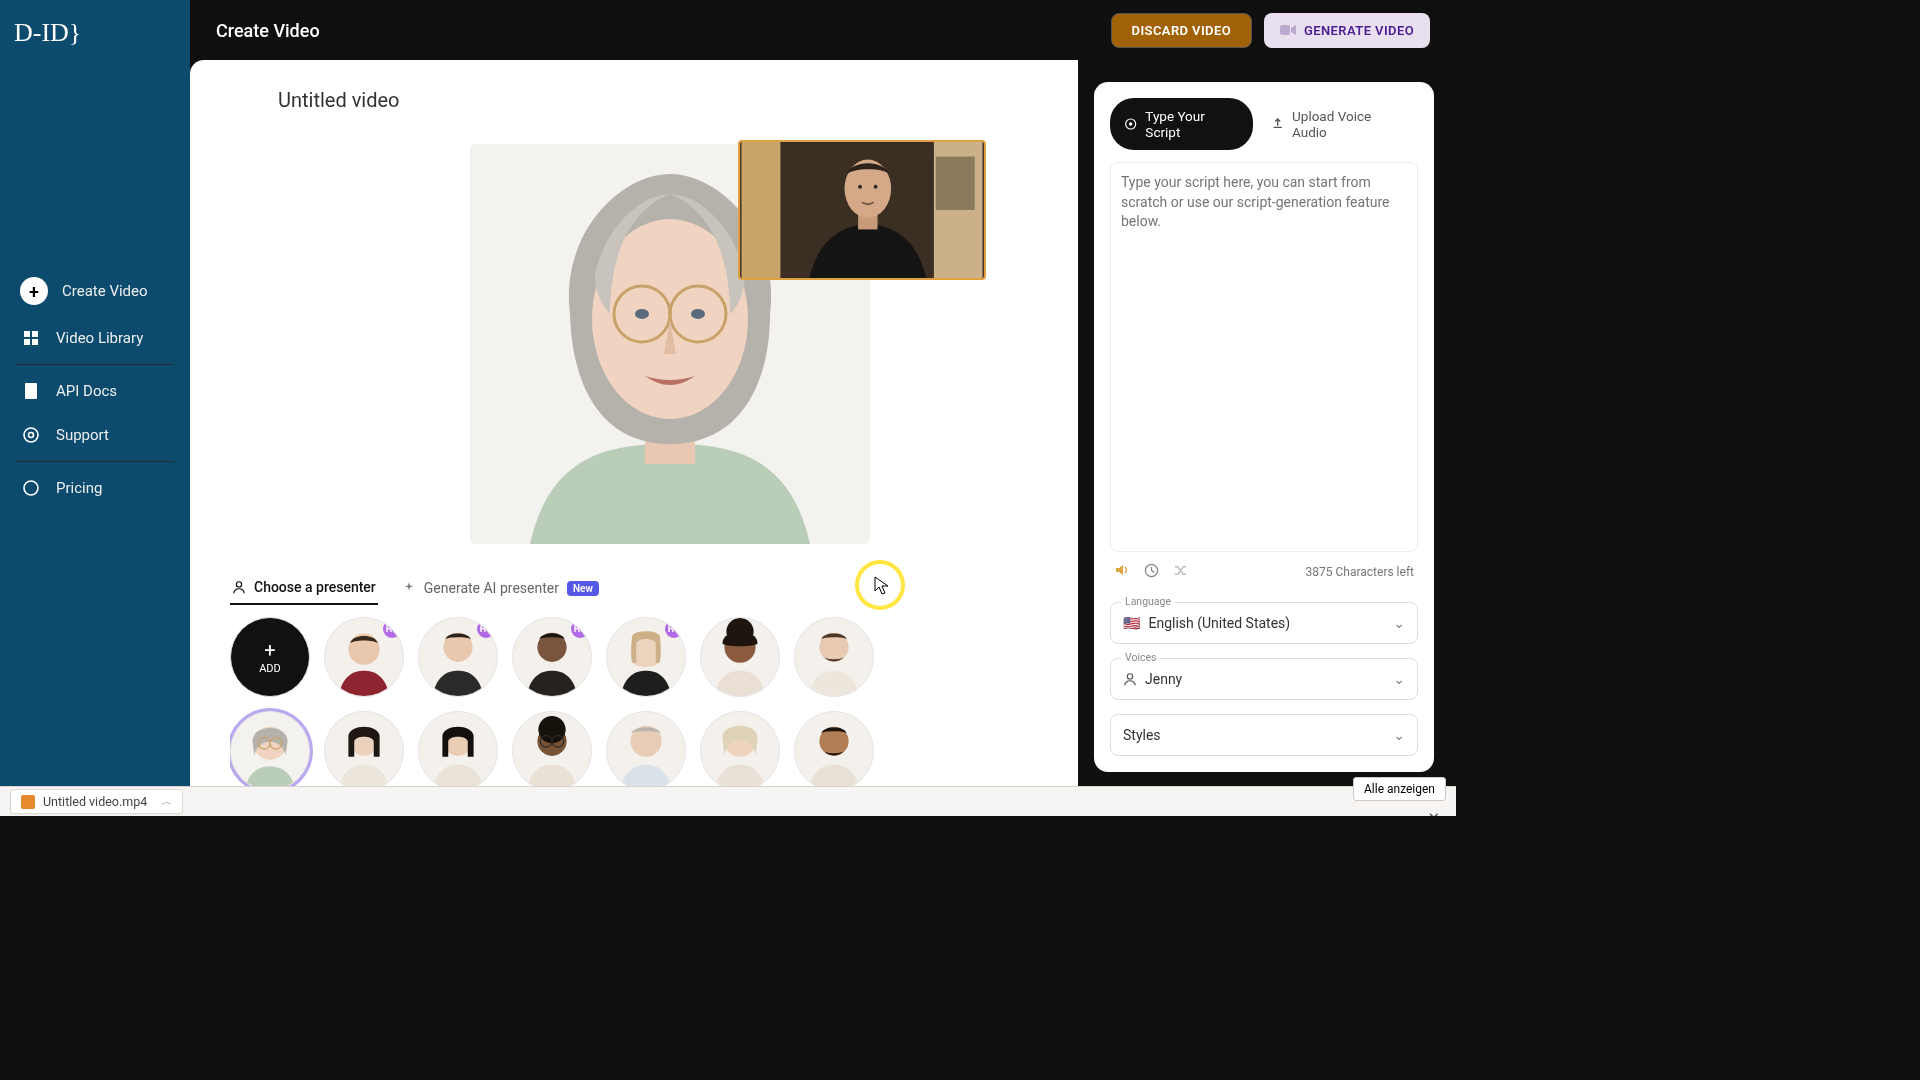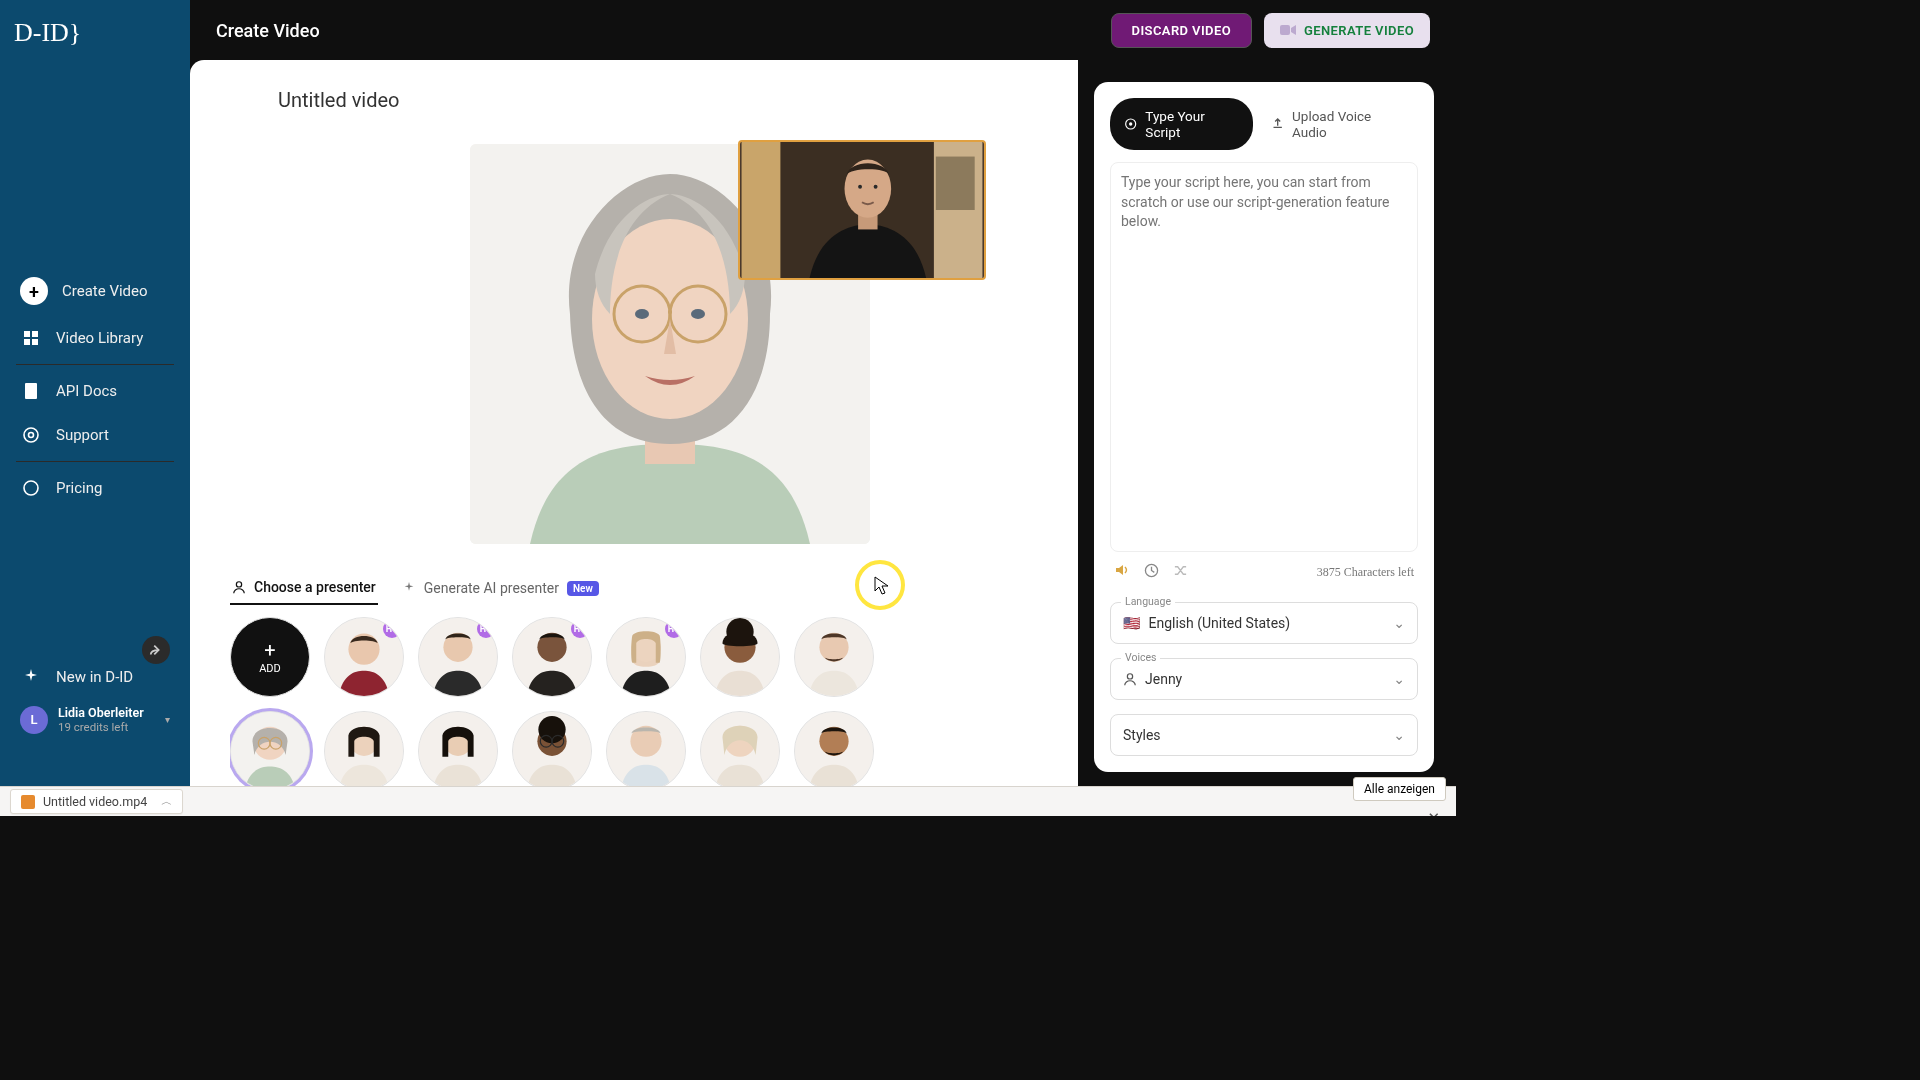"DISCARD VIDEO" .btn-discard { background: #701a75 -> #a16207 }
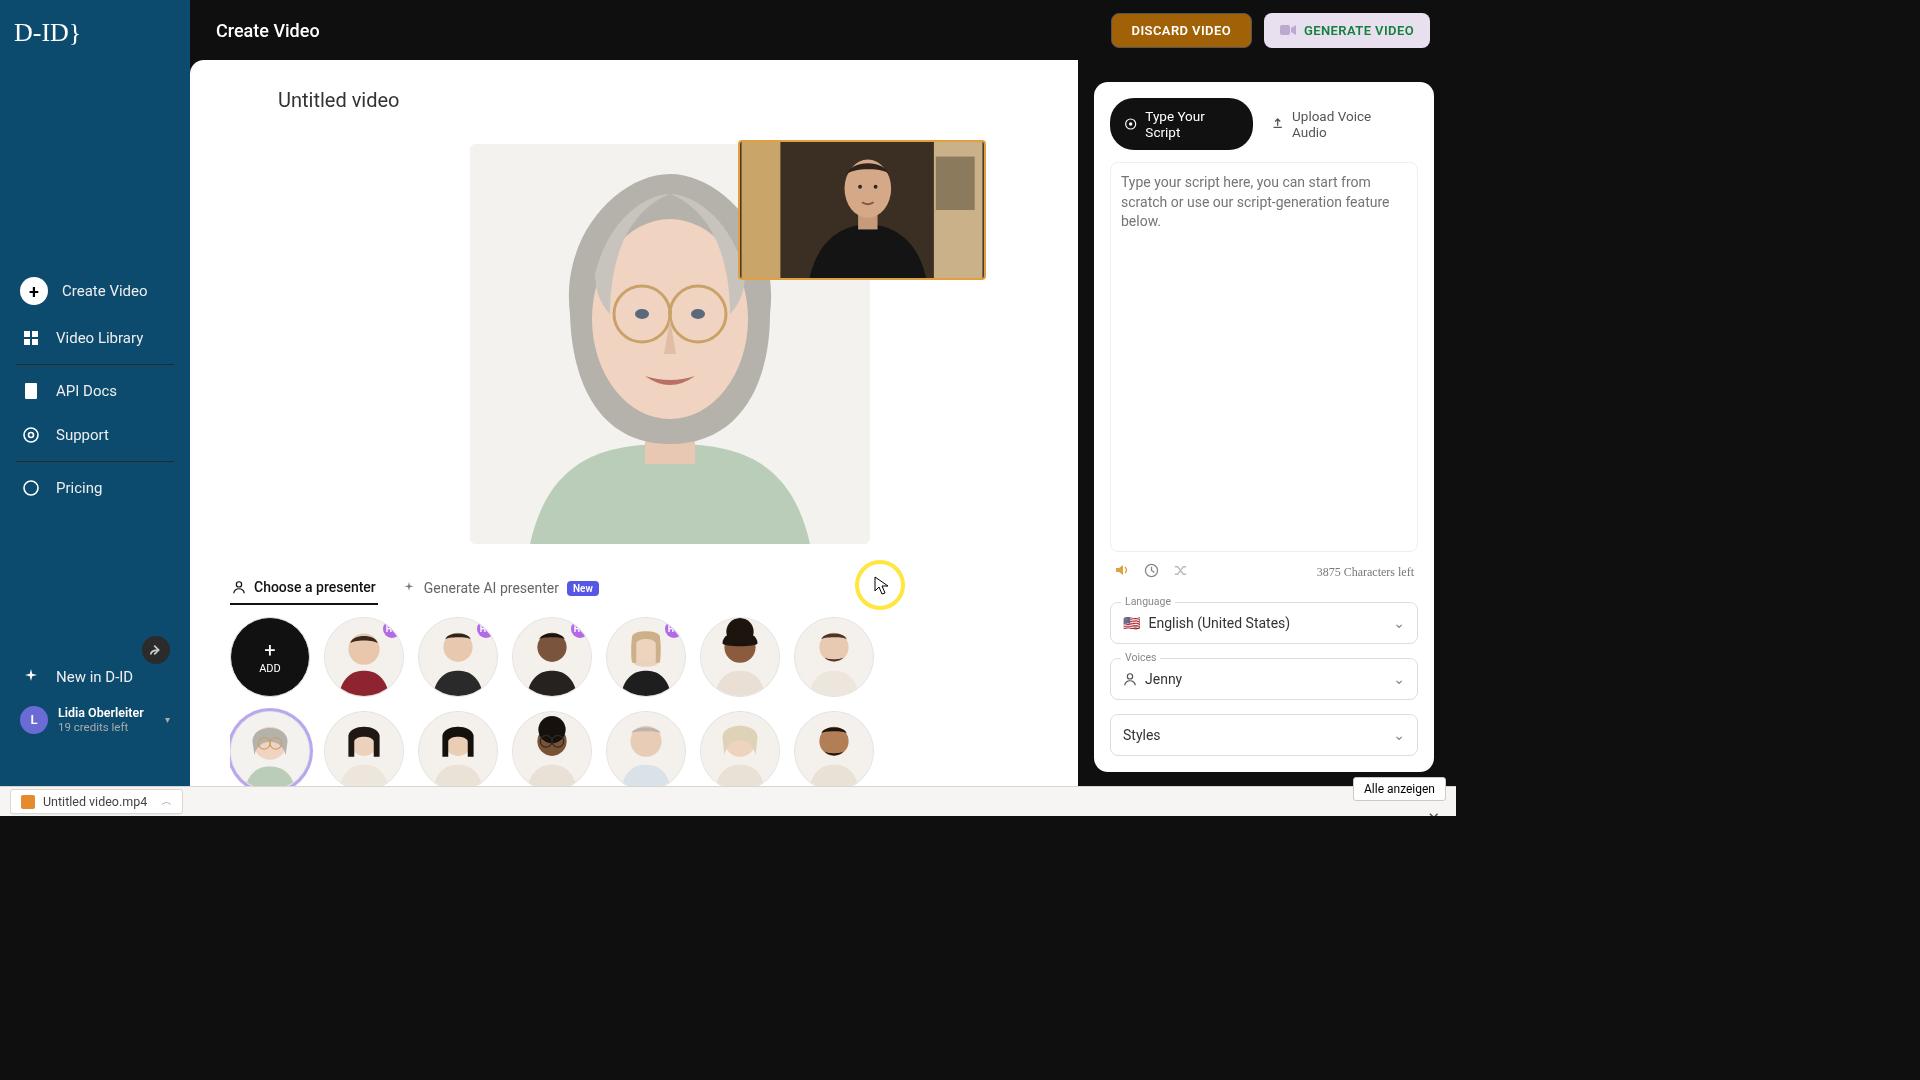"GENERATE VIDEO" .btn-generate { color: #15803d -> #4c1d95 }
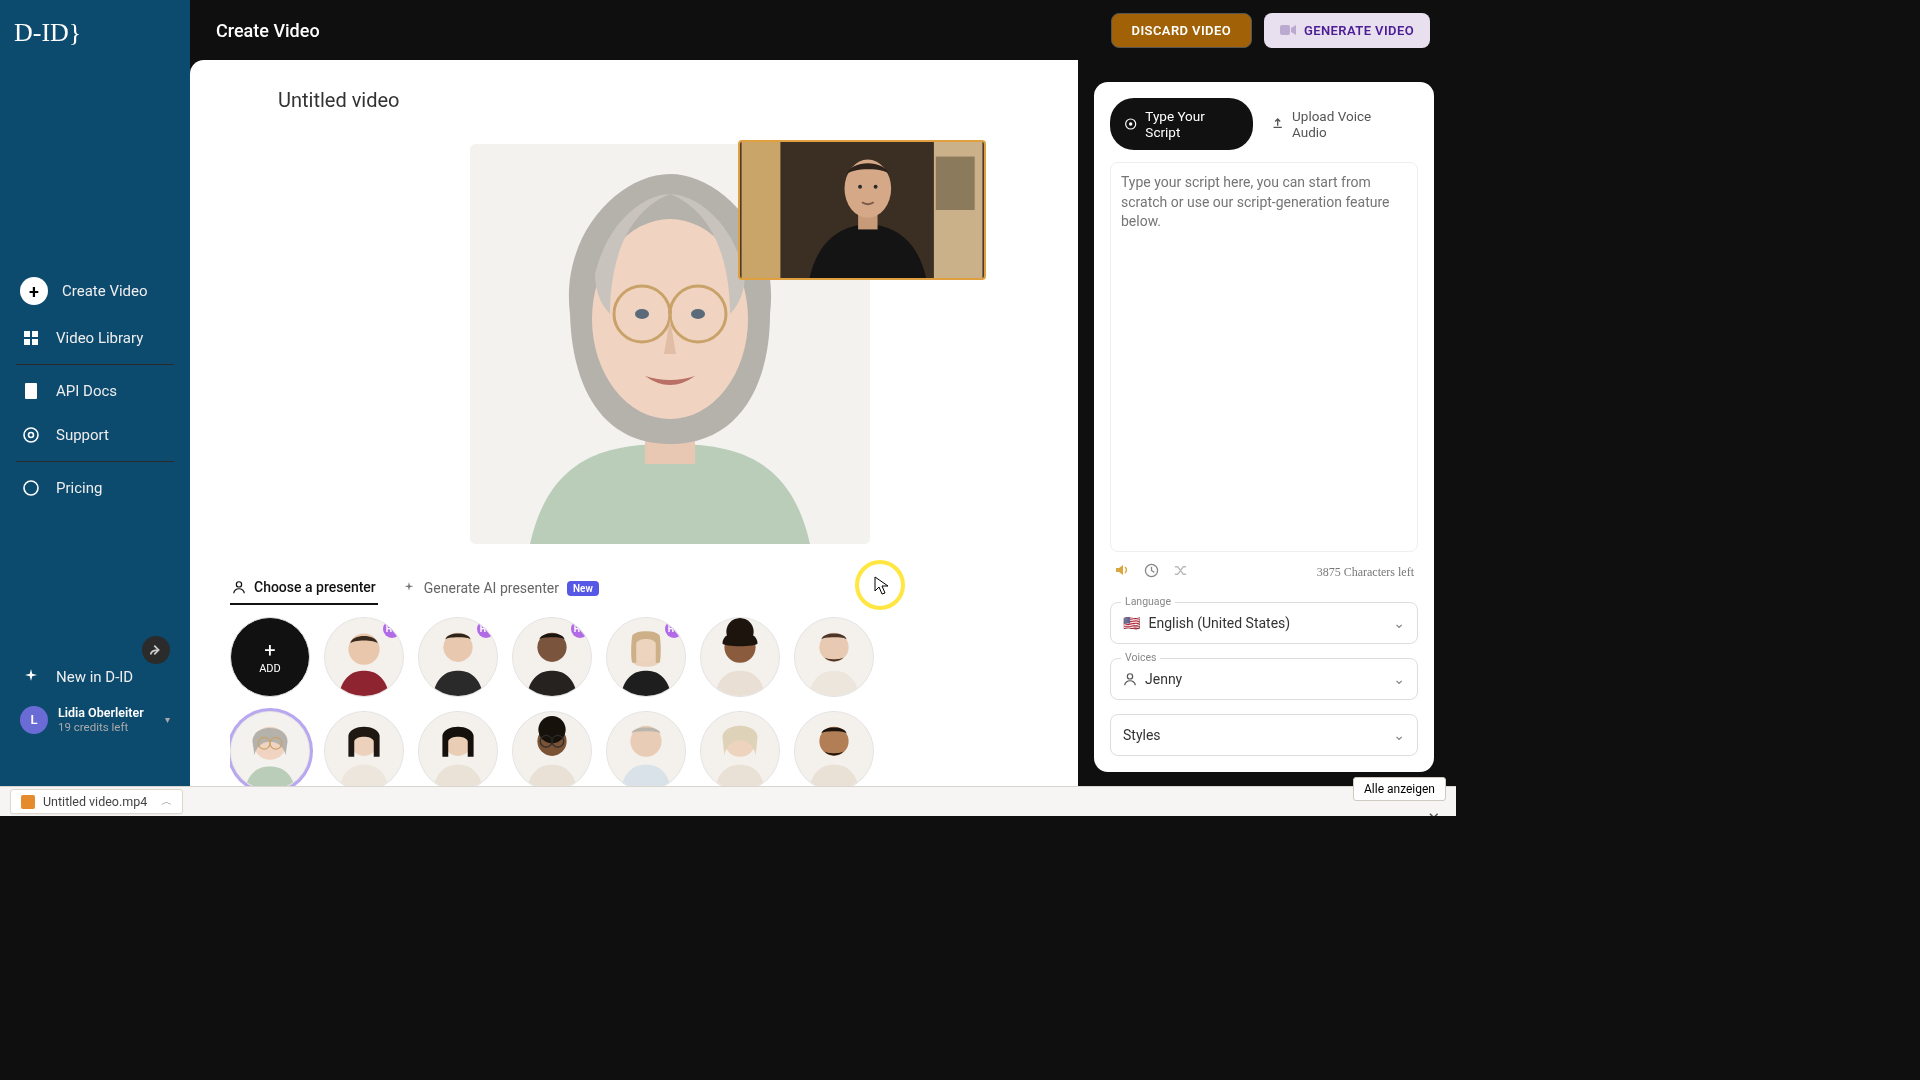"3875 Characters left" .char-left { font-family: Liberation Serif, serif -> none }
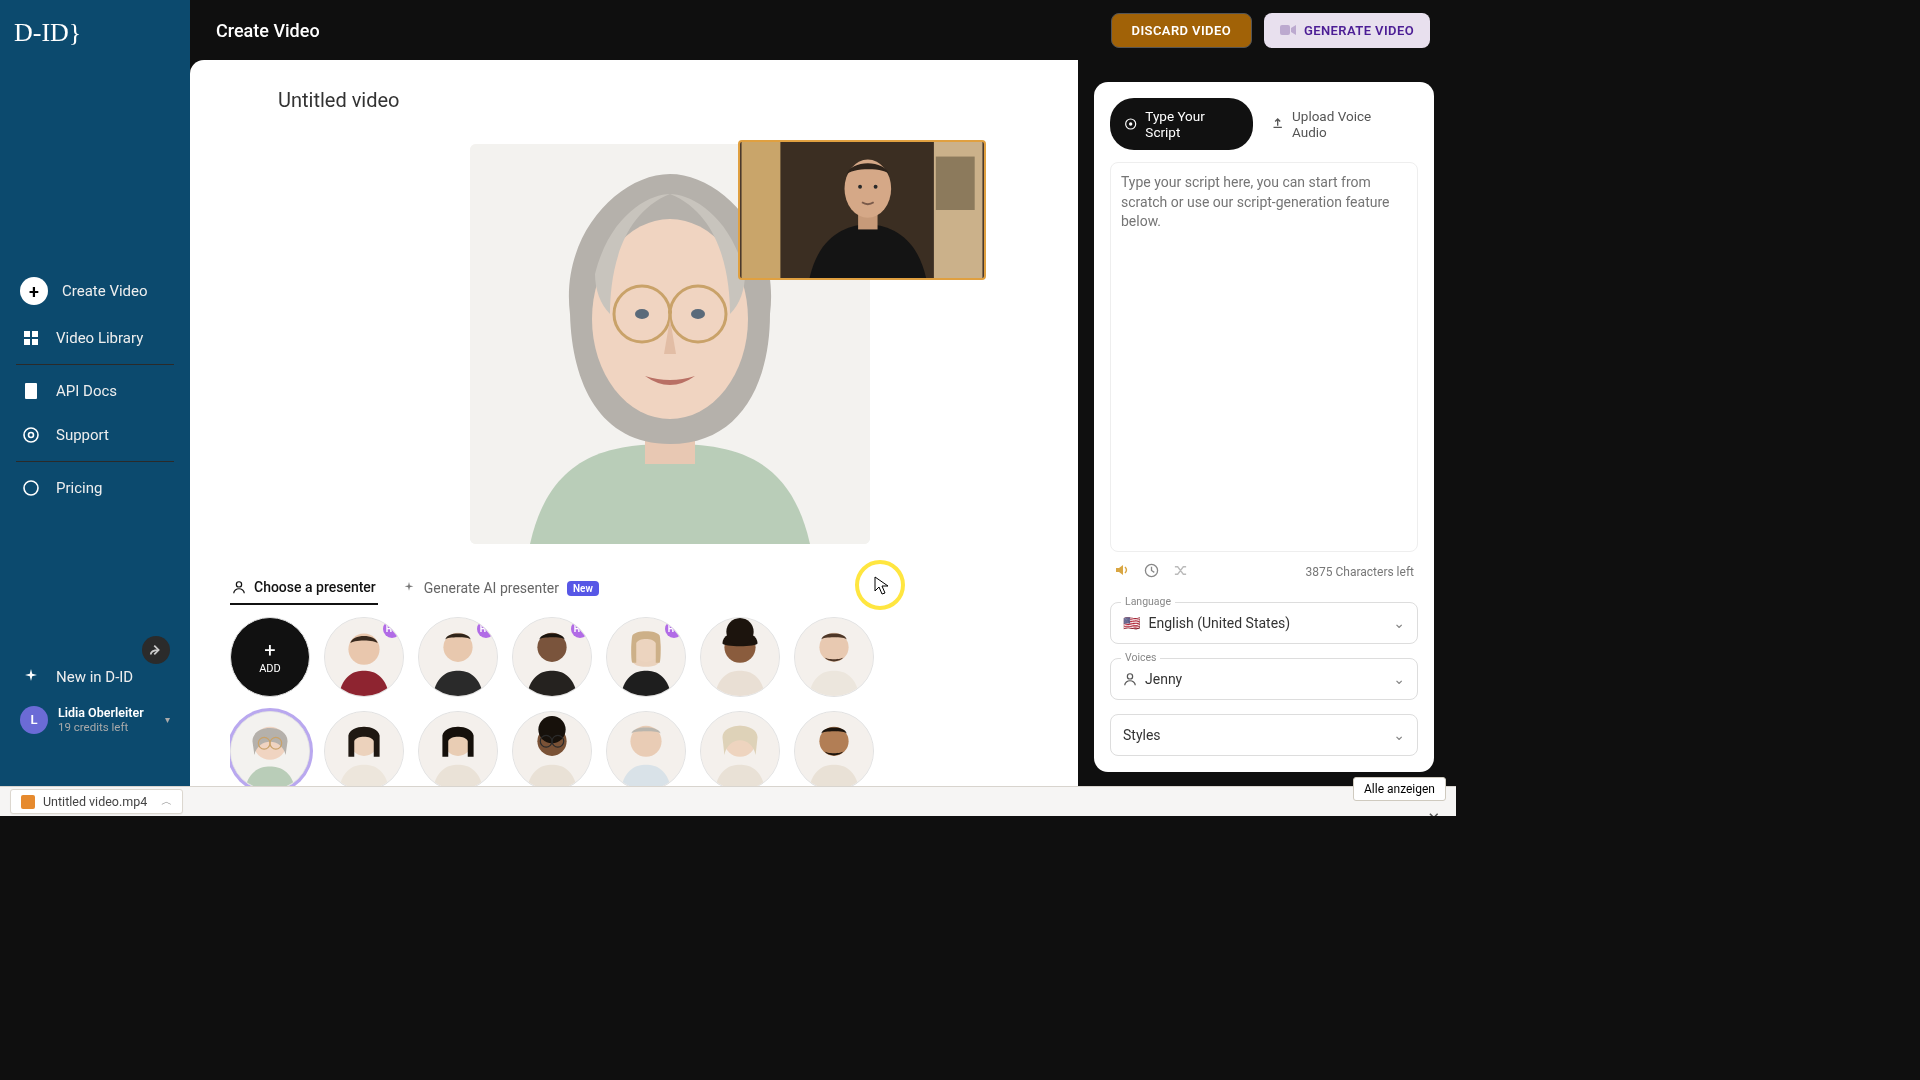"New in D-ID" div.bottom-nav { html: <div> <div> <span> <svg> <path></path> </svg> </span> <span>New in D-ID</span> </div> <div> <svg> <path></path> <path></path> </svg> </div> <div> <div>L</div> <div> <div>Lidia Oberleiter</div> <div>19 credits left</div> </div> <div>▾</div> </div> </div> -> none }
